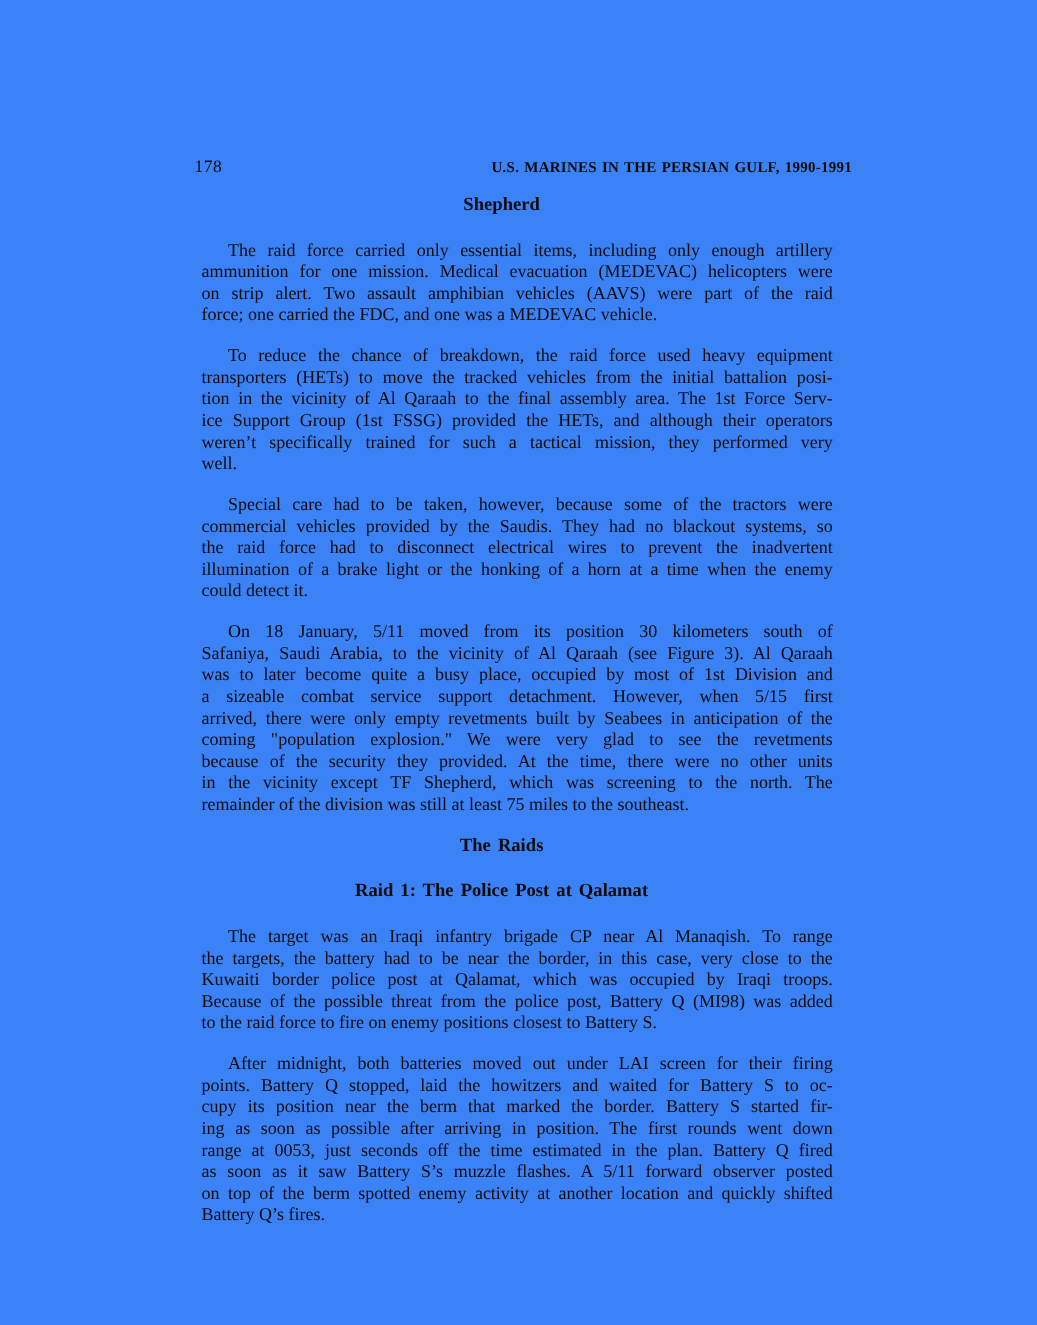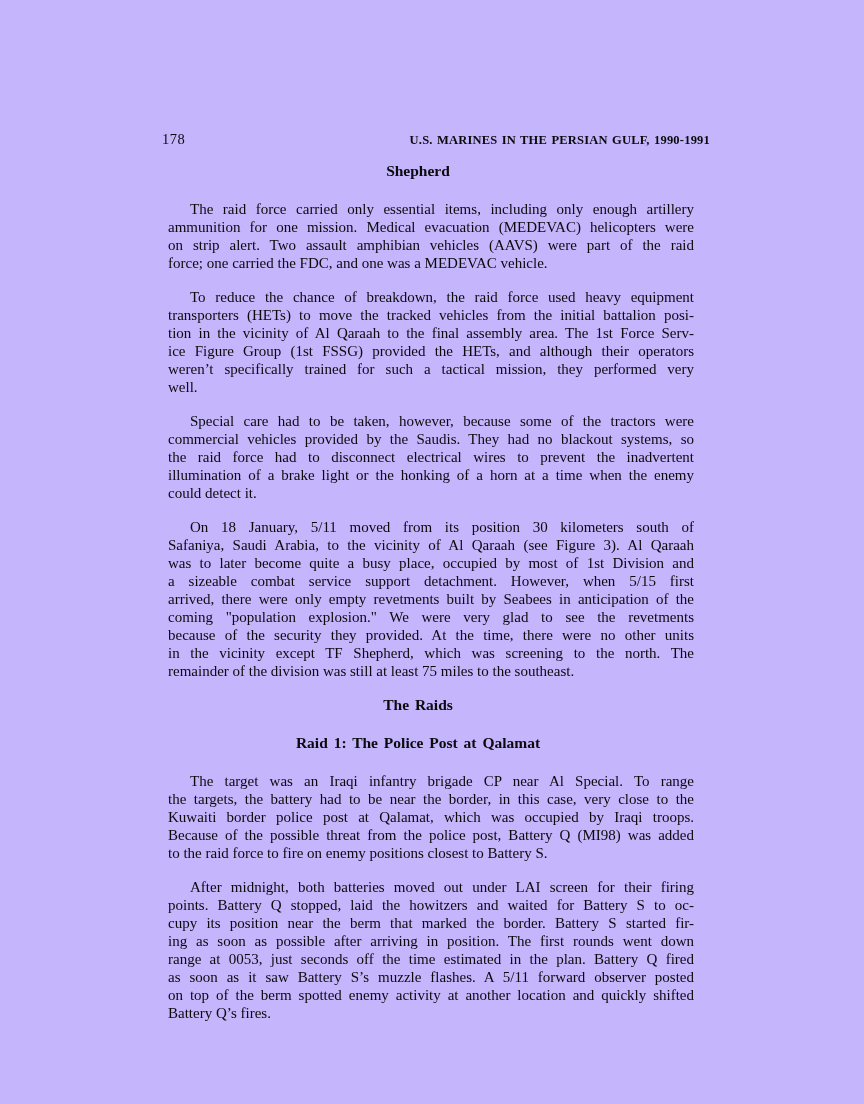"178" .sheet { background: #c4b5fd -> #3b82f6 }
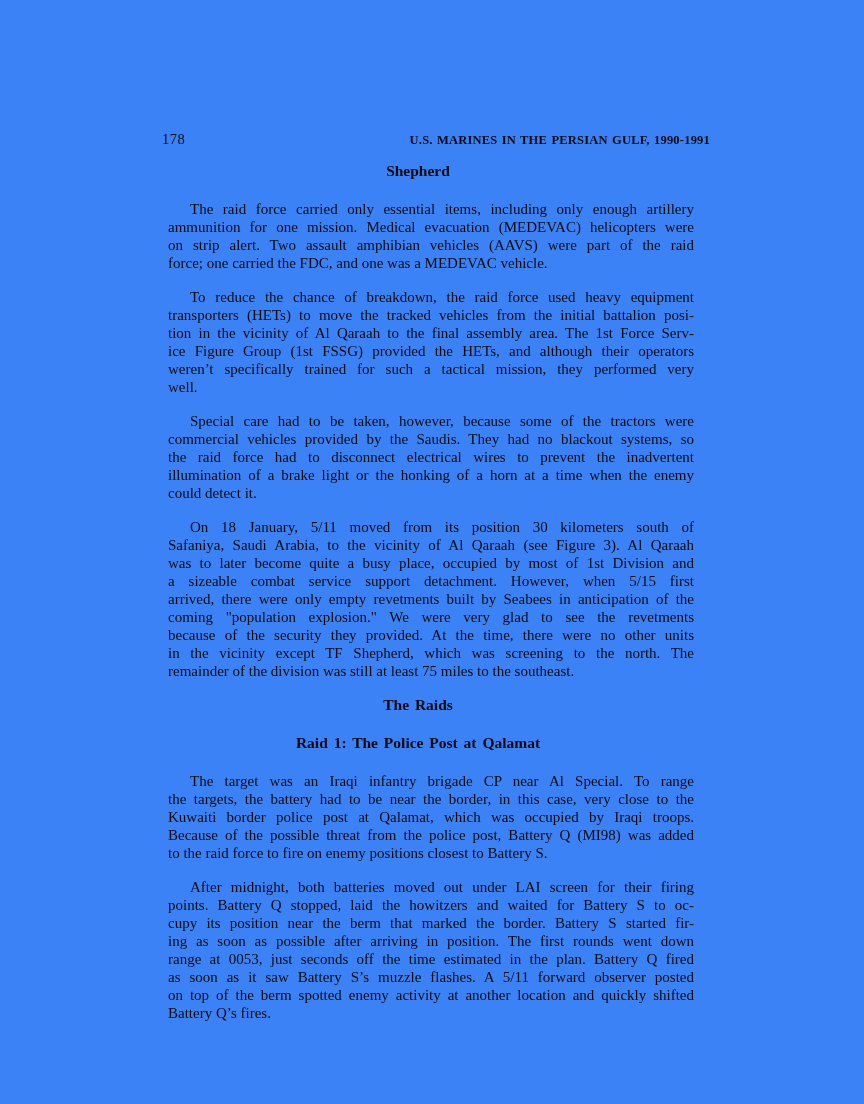"ice Figure Group (1st FSSG)" div.pline { text: Figure -> Support }
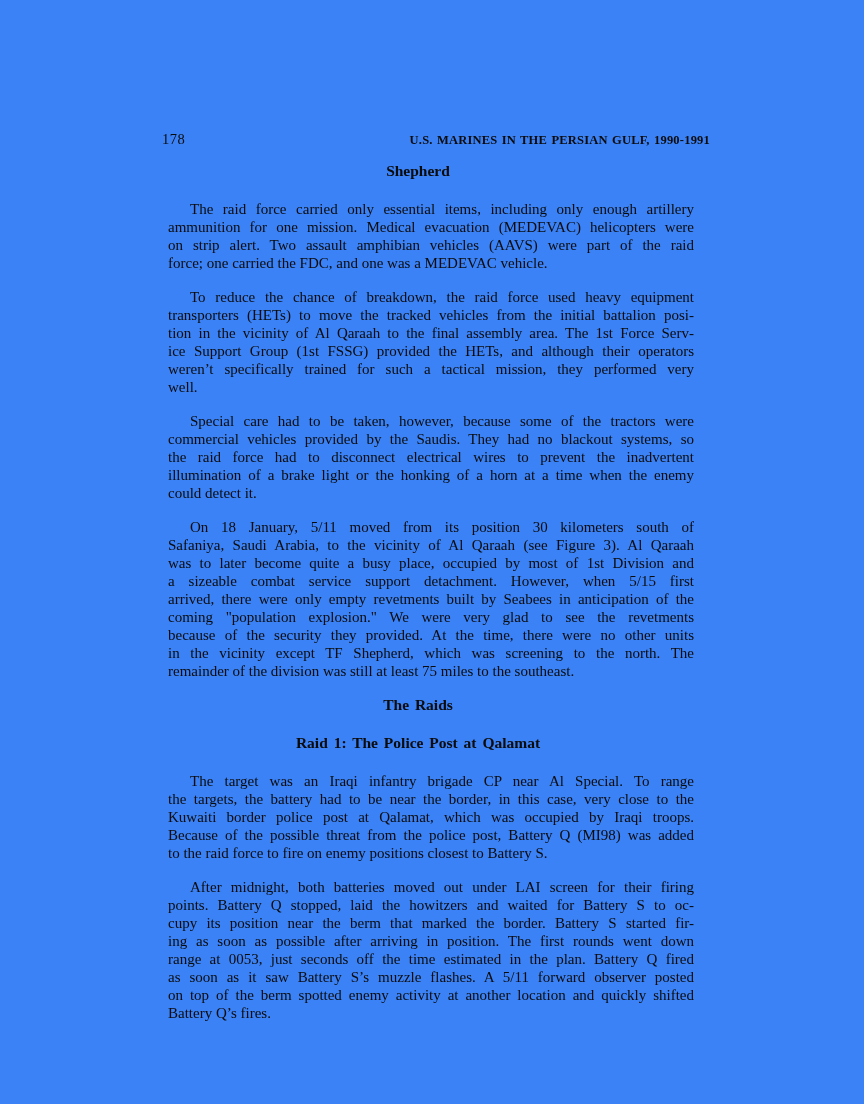"The target was an Iraqi" div.pline { text: Special -> Manaqish }
